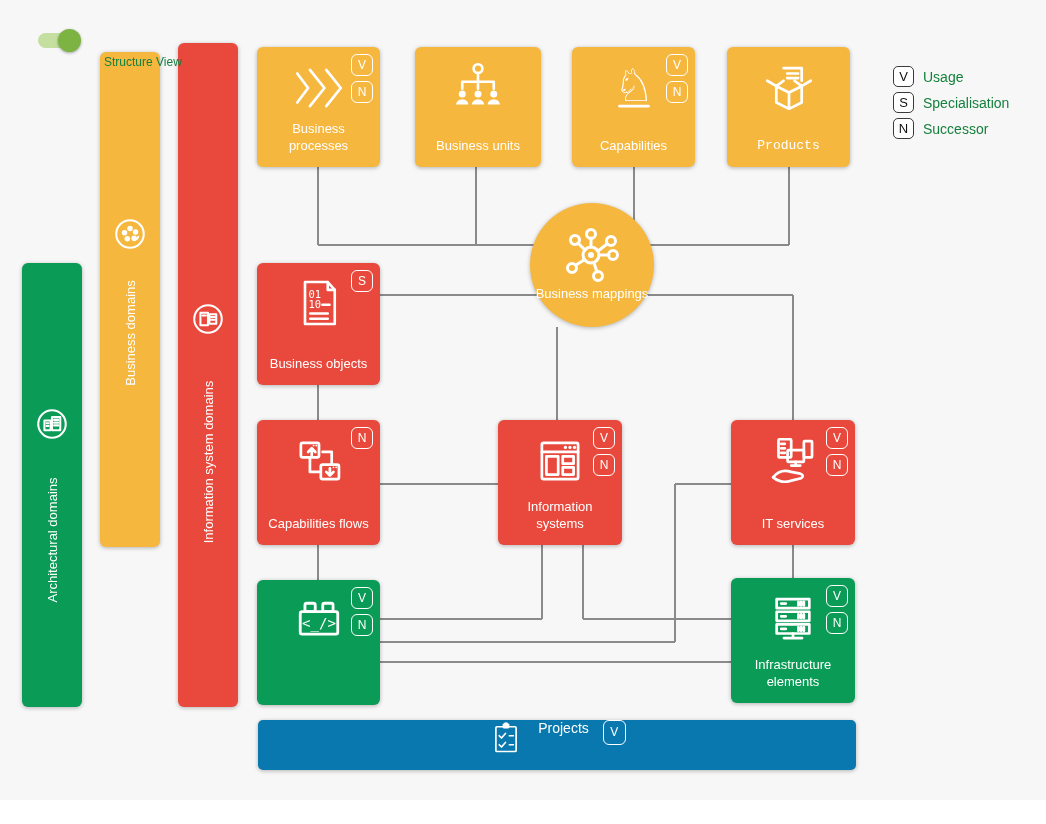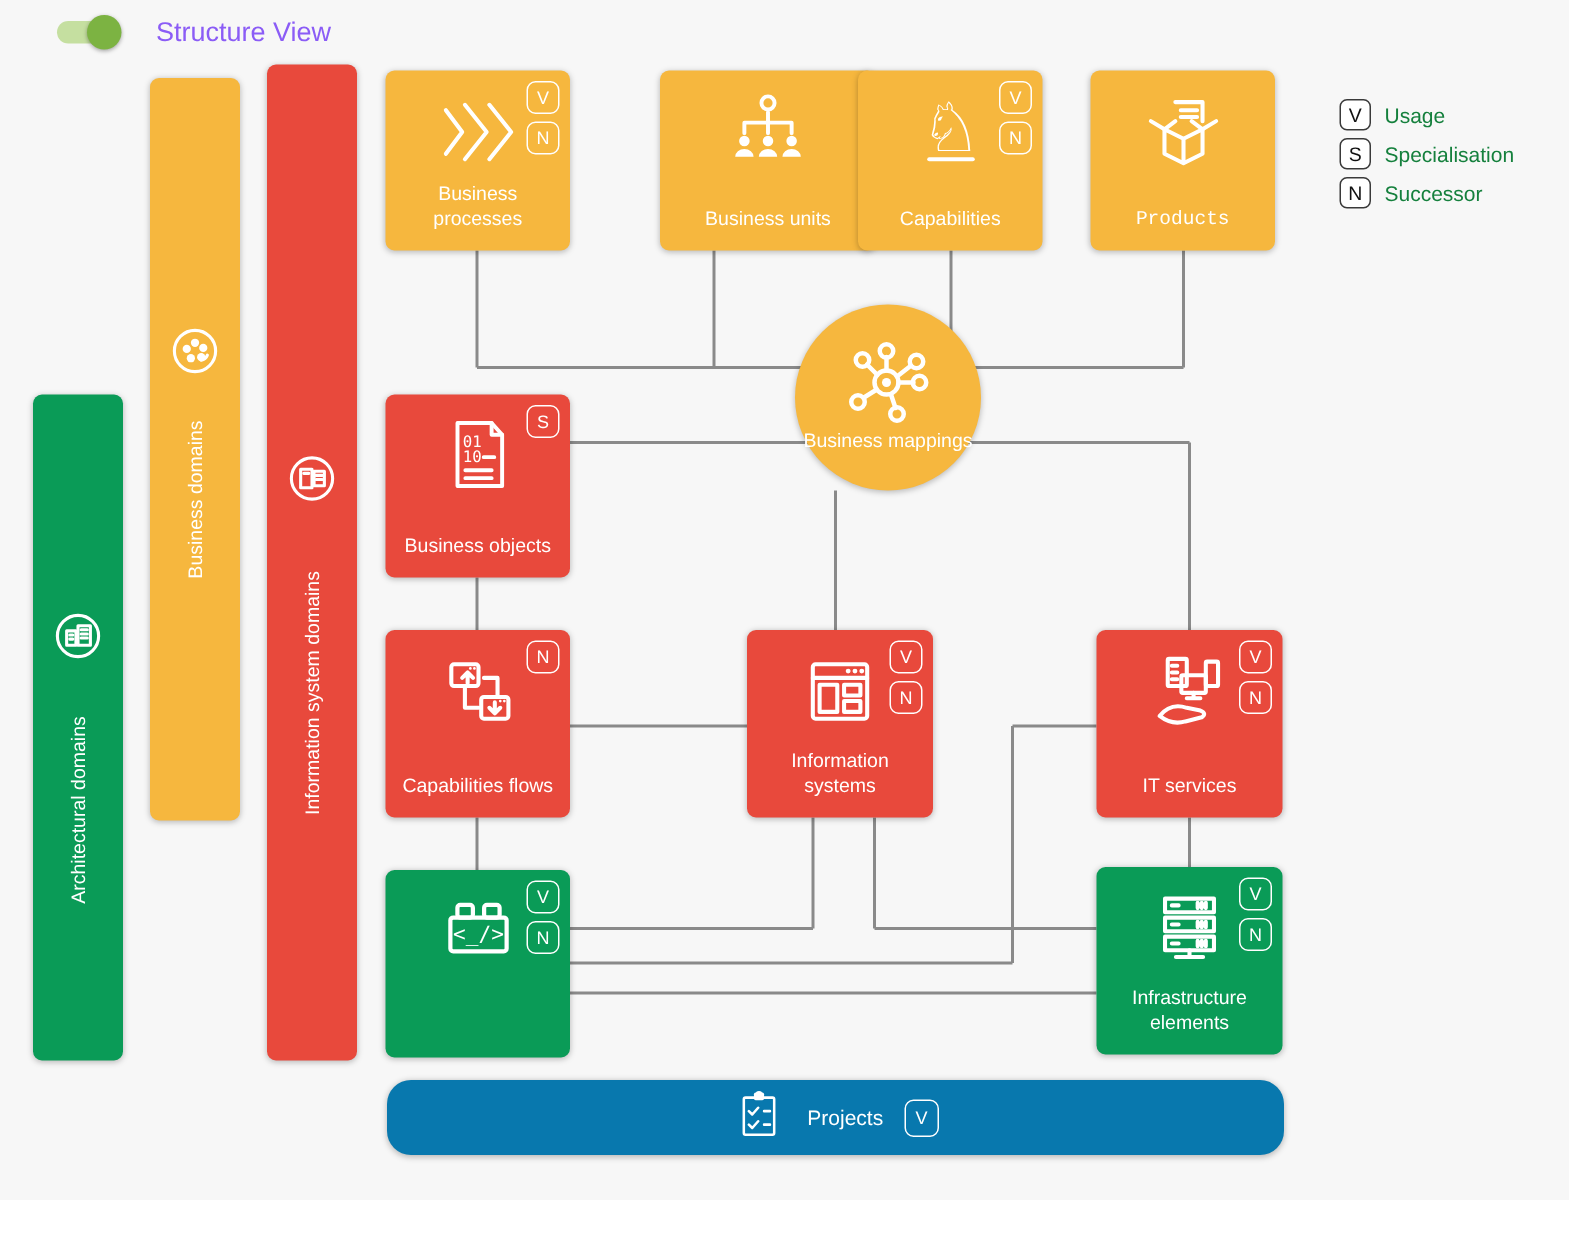"Structure View" .toggle-label { color: #8b5cf6 -> #15803d; font-size: 18px -> 12px; margin-top: none -> 44px }
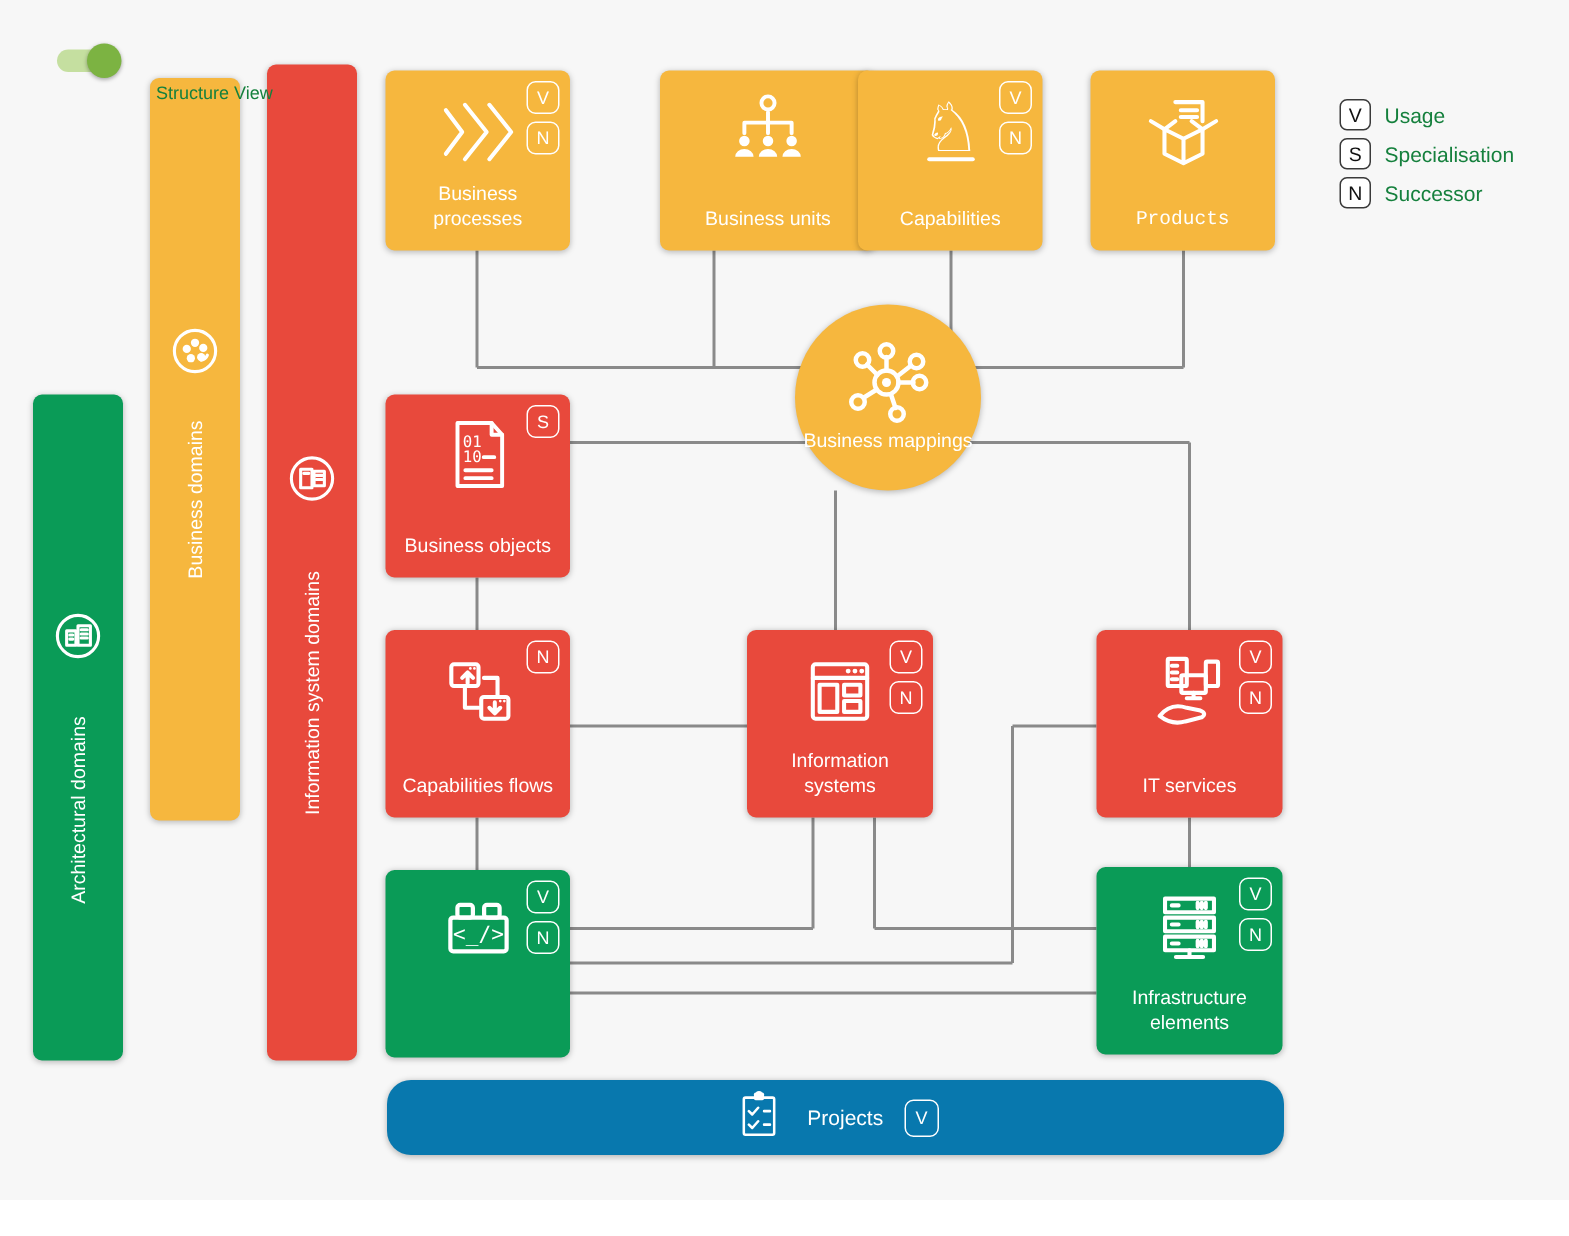"Business units" .n-bu { left: 440px -> 415px; width: 144px -> 126px }
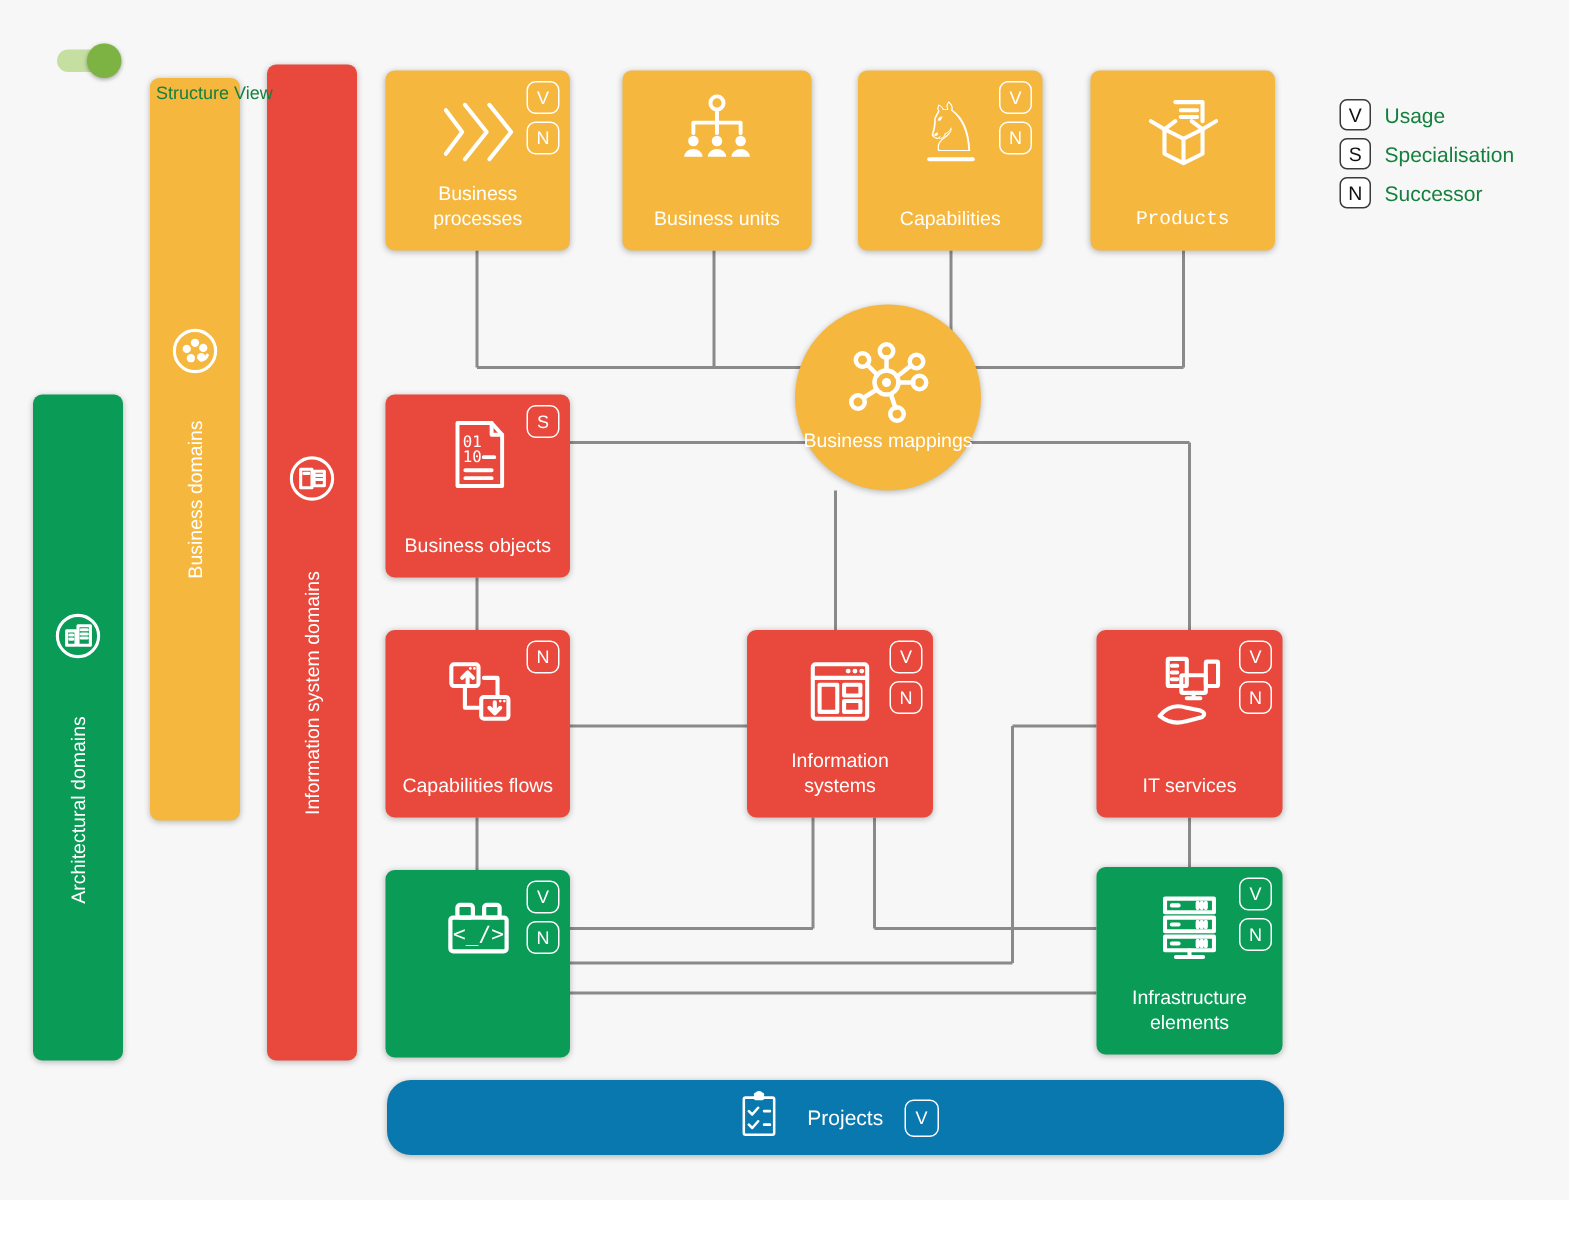"Projects" .n-proj { align-items: center -> flex-start; border-radius: 16px -> 5px }
